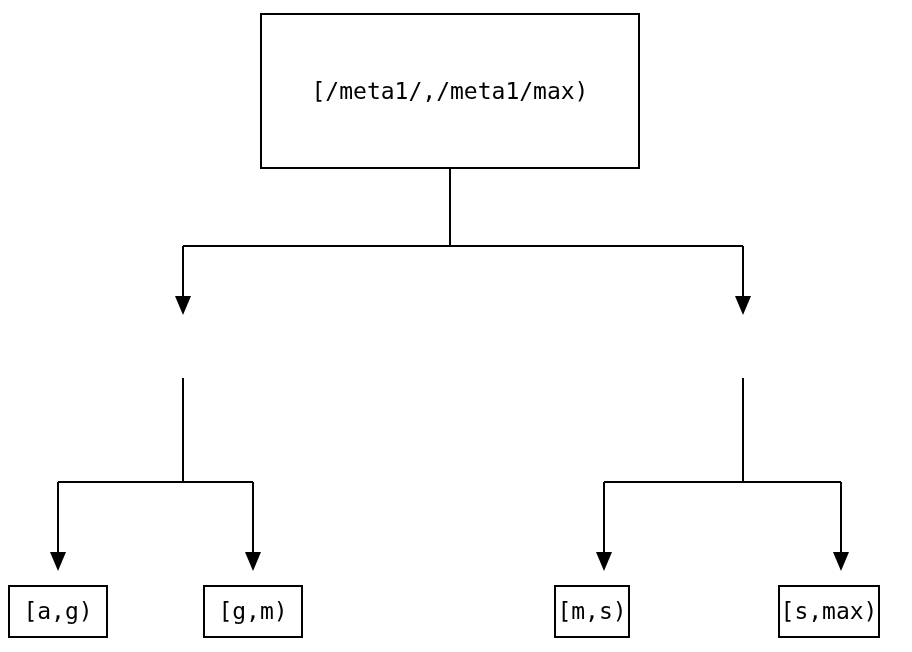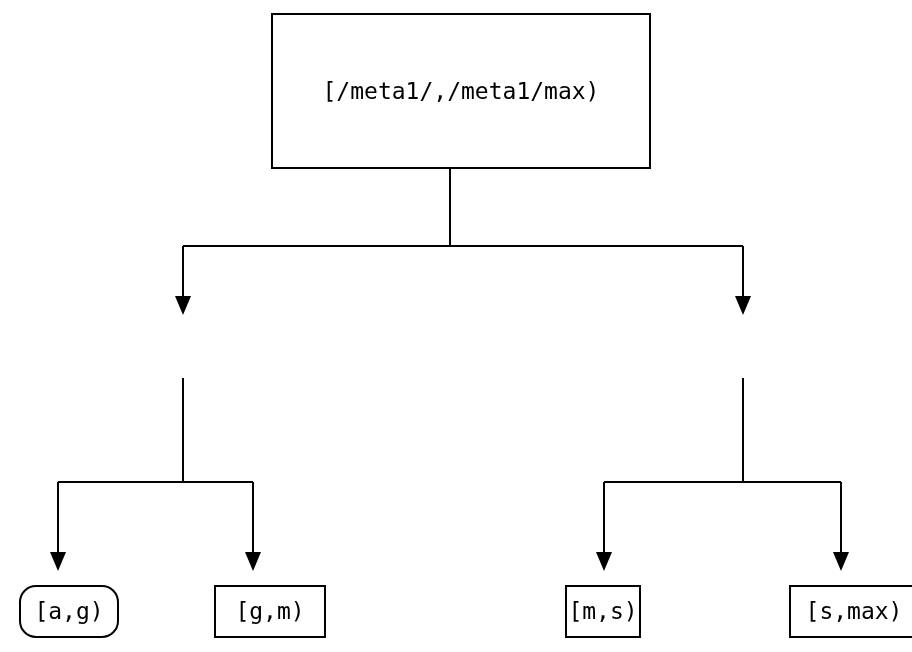"[/meta1/,/meta1/max)" .node { margin-left: 11px -> none }
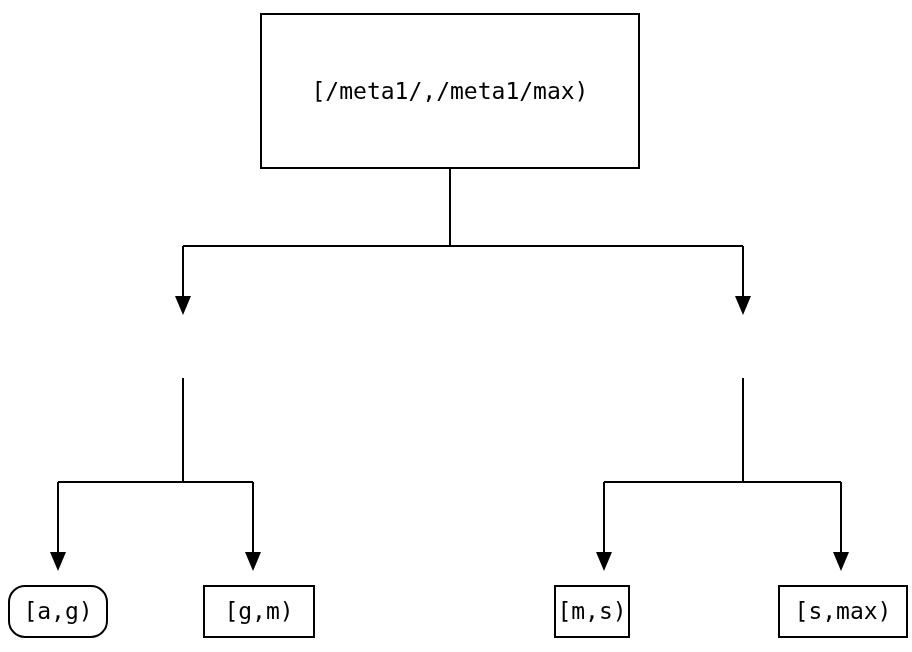"[a,g)" .n-ag { border-radius: 17px -> none }
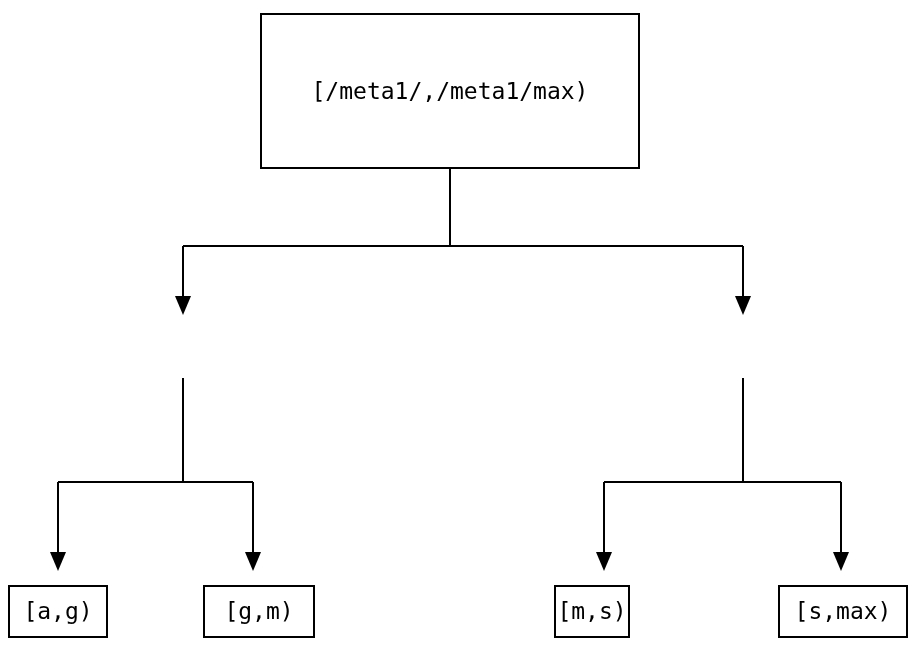"[g,m)" .n-gm { width: 112px -> 100px }
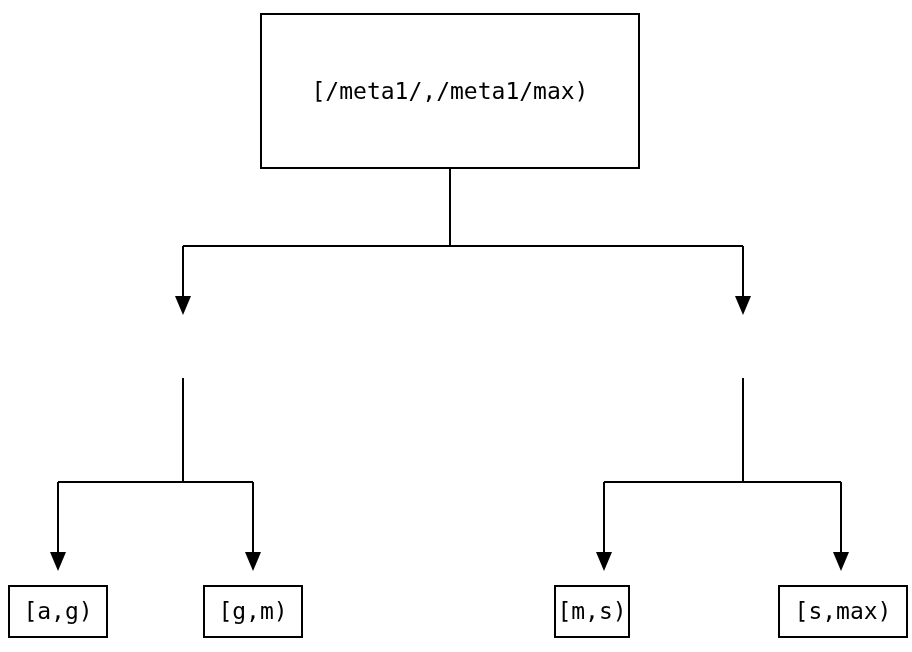"[s,max)" .n-smax { width: 130px -> 102px }
